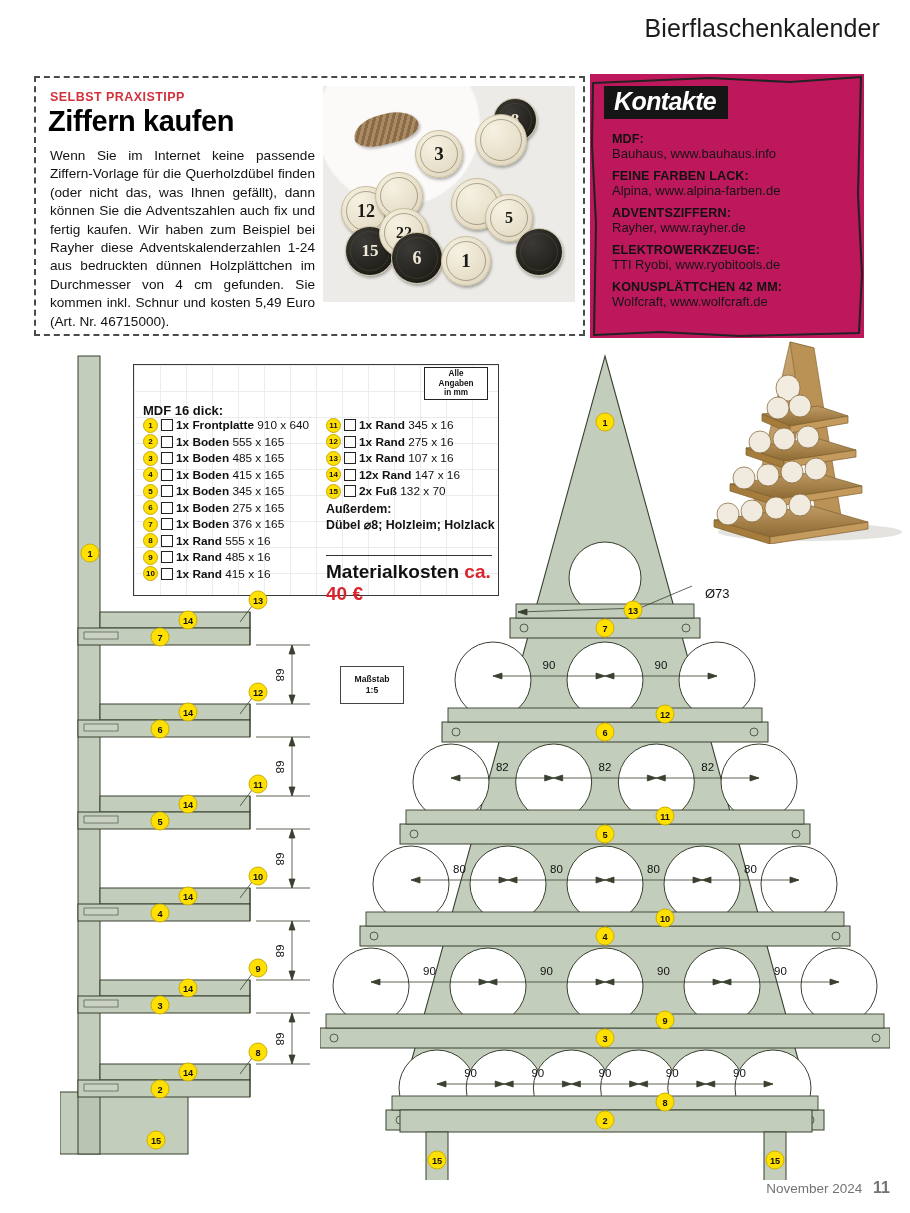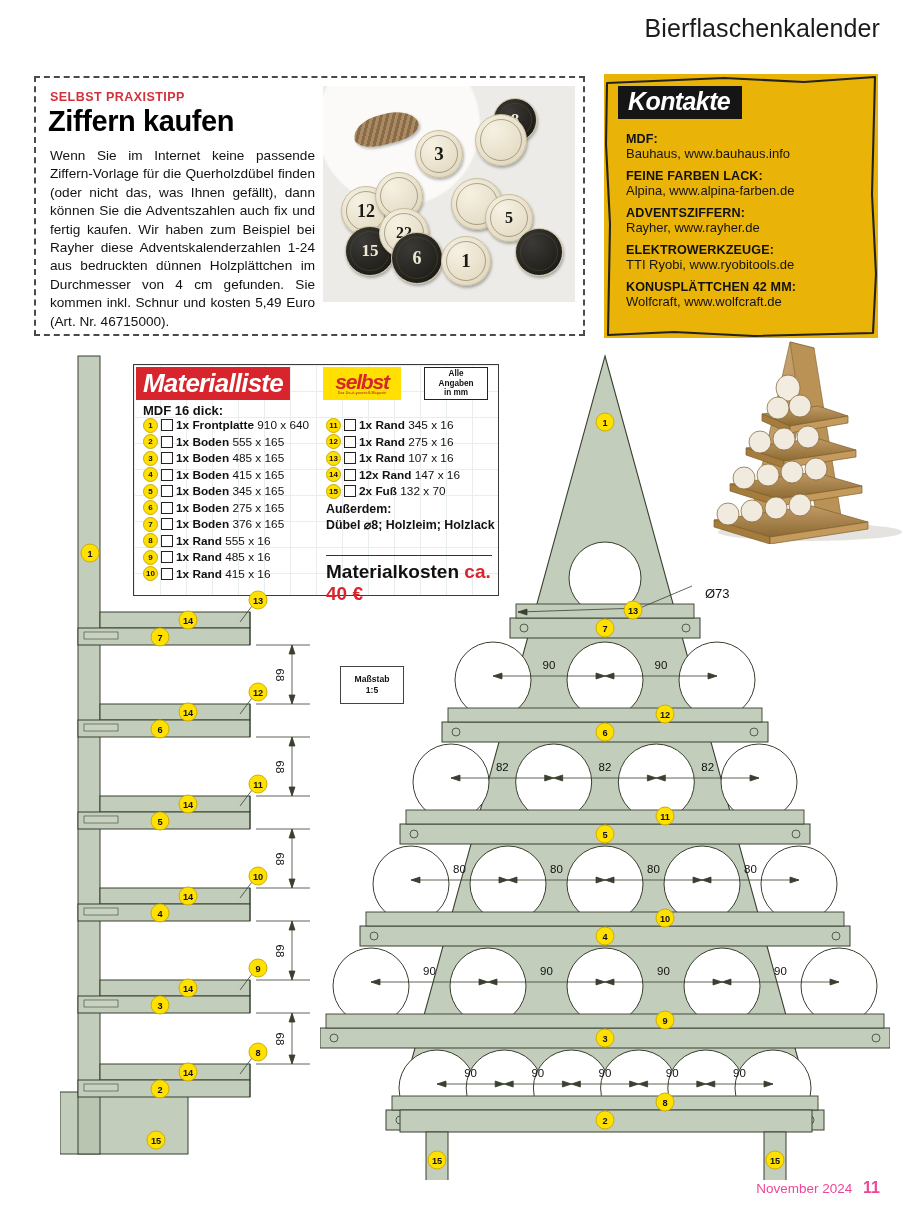"Kontakte" #kontakte { background: #eab308 -> #be185d; left: 604px -> 590px }
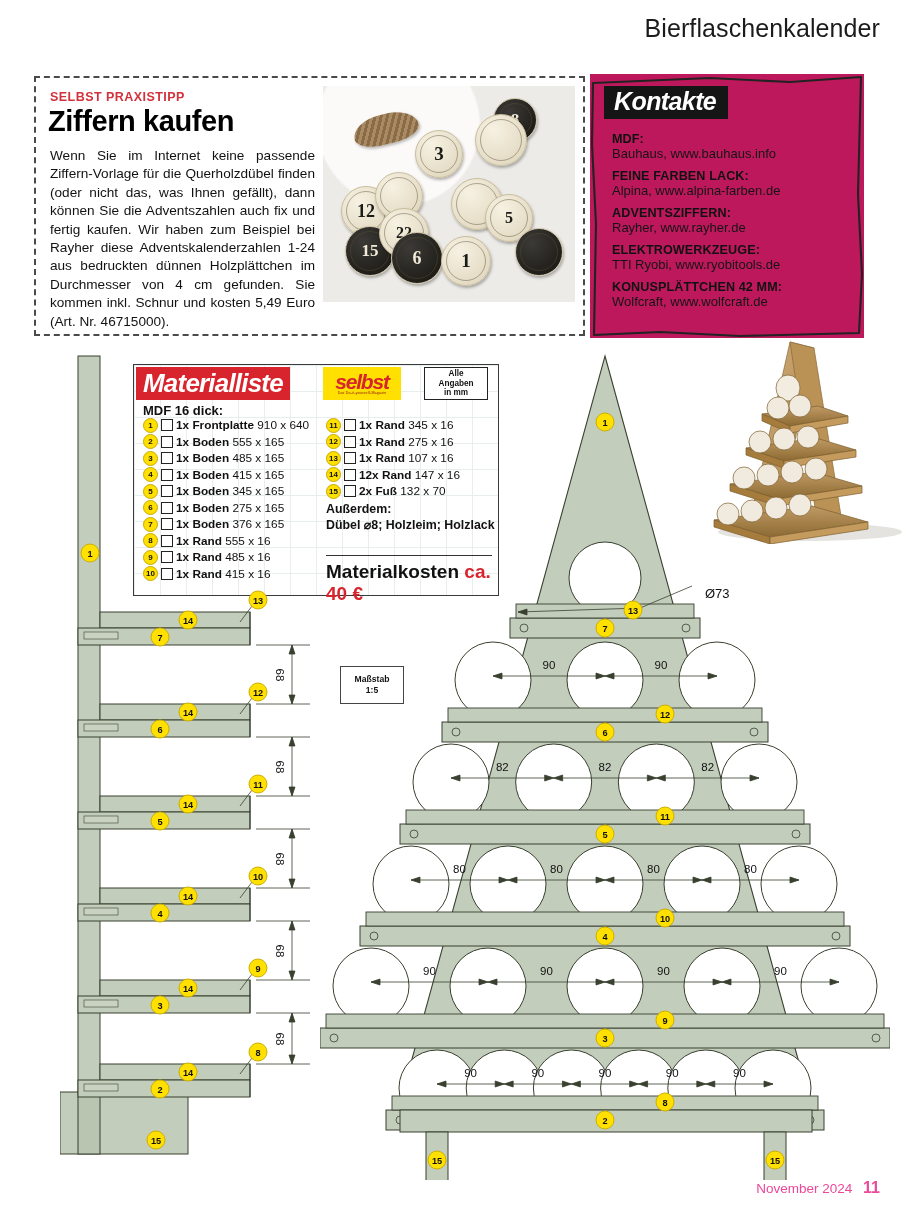"Materialliste" div { html: <div> <div>Materialliste</div> <div> <div>selbst</div> <div>Das Do-it-yourself-Magazin</div> </div> </div> -> none }
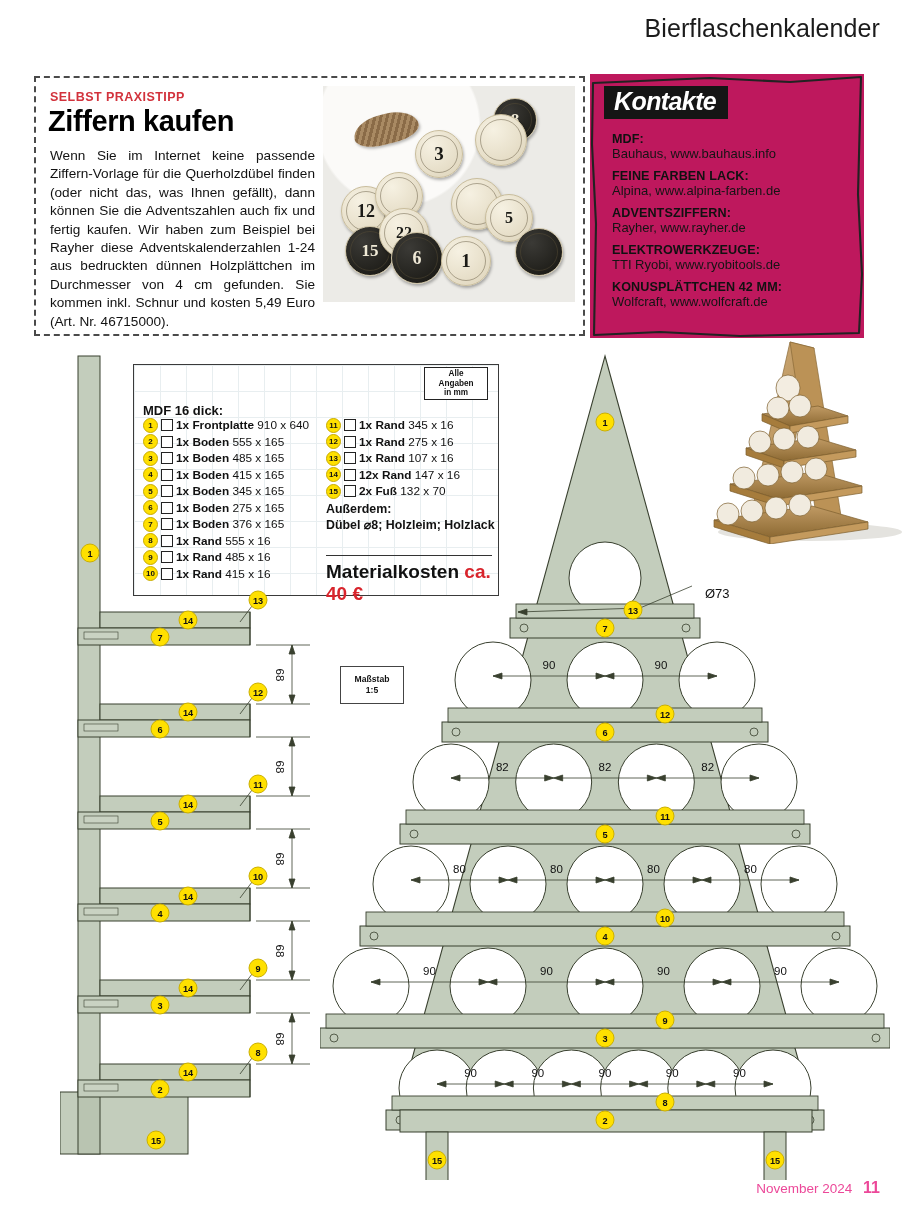"November 2024 11" #page-footer { color: #ec4899 -> #737373; right: 30px -> 20px }
